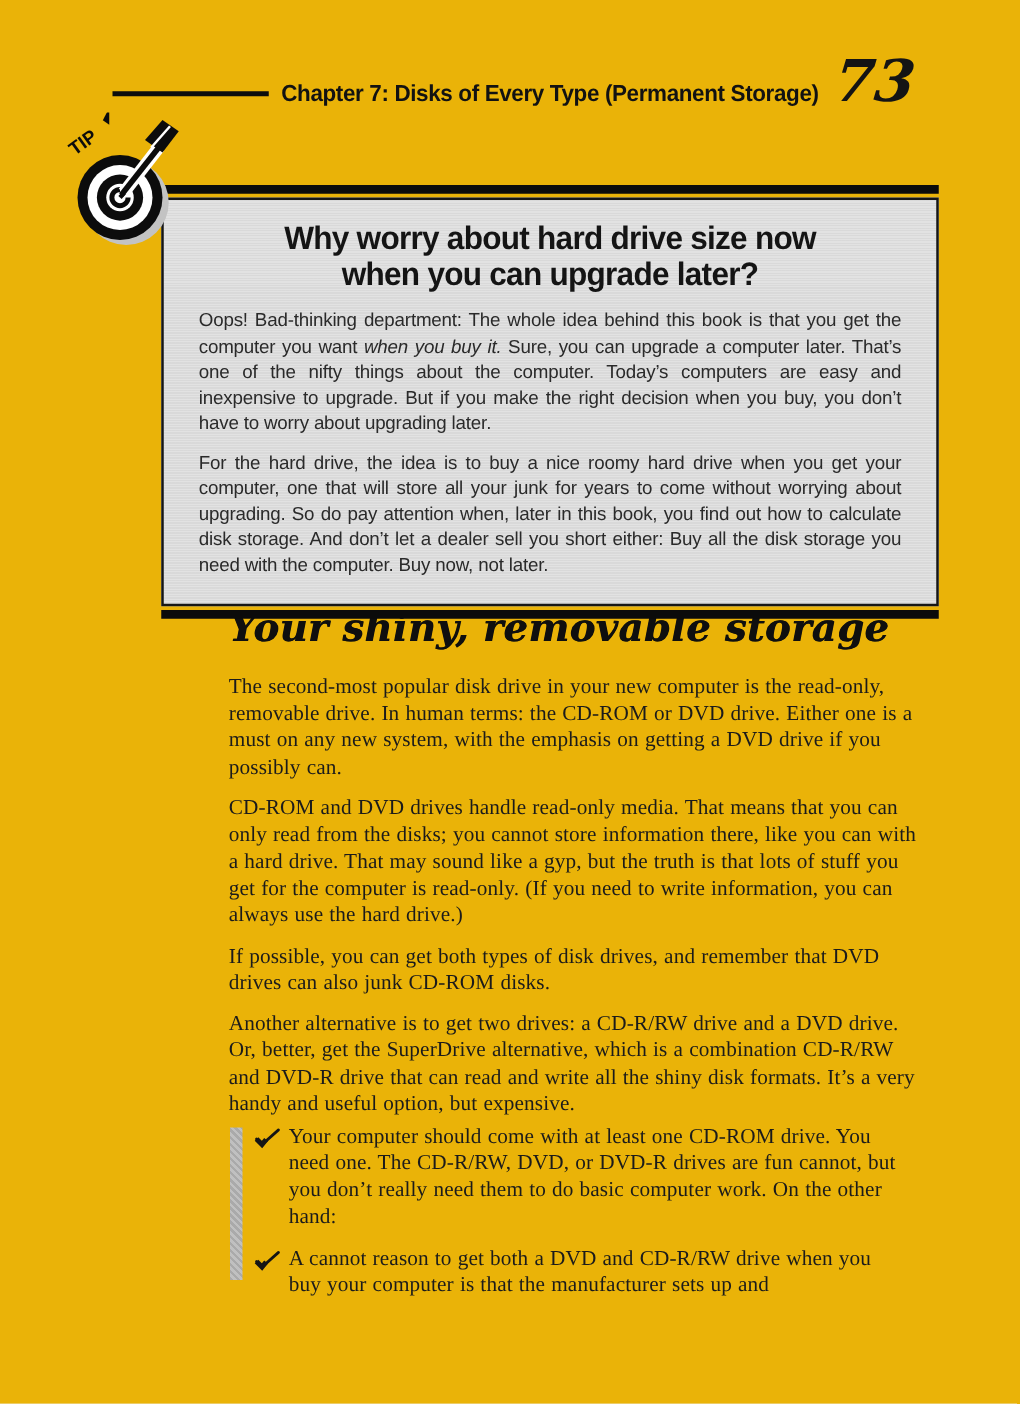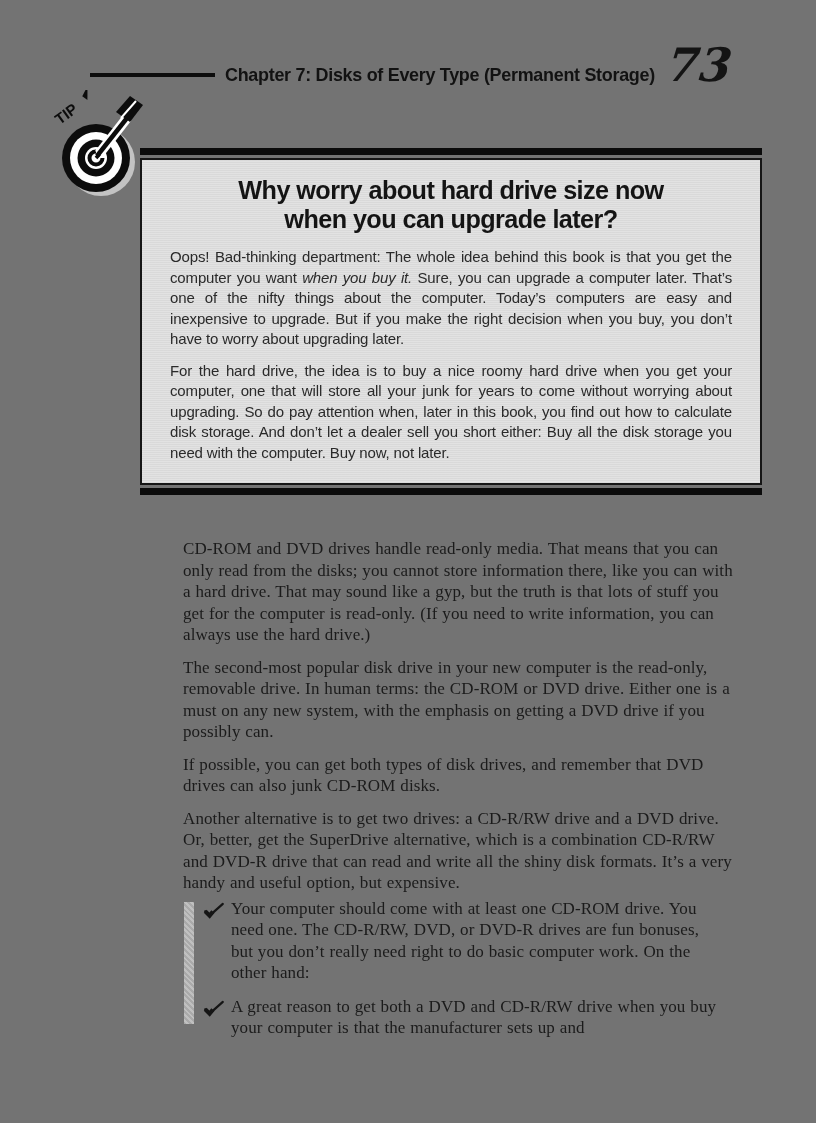"Chapter 7: Disks of Every" .page { background: #737373 -> #eab308 }
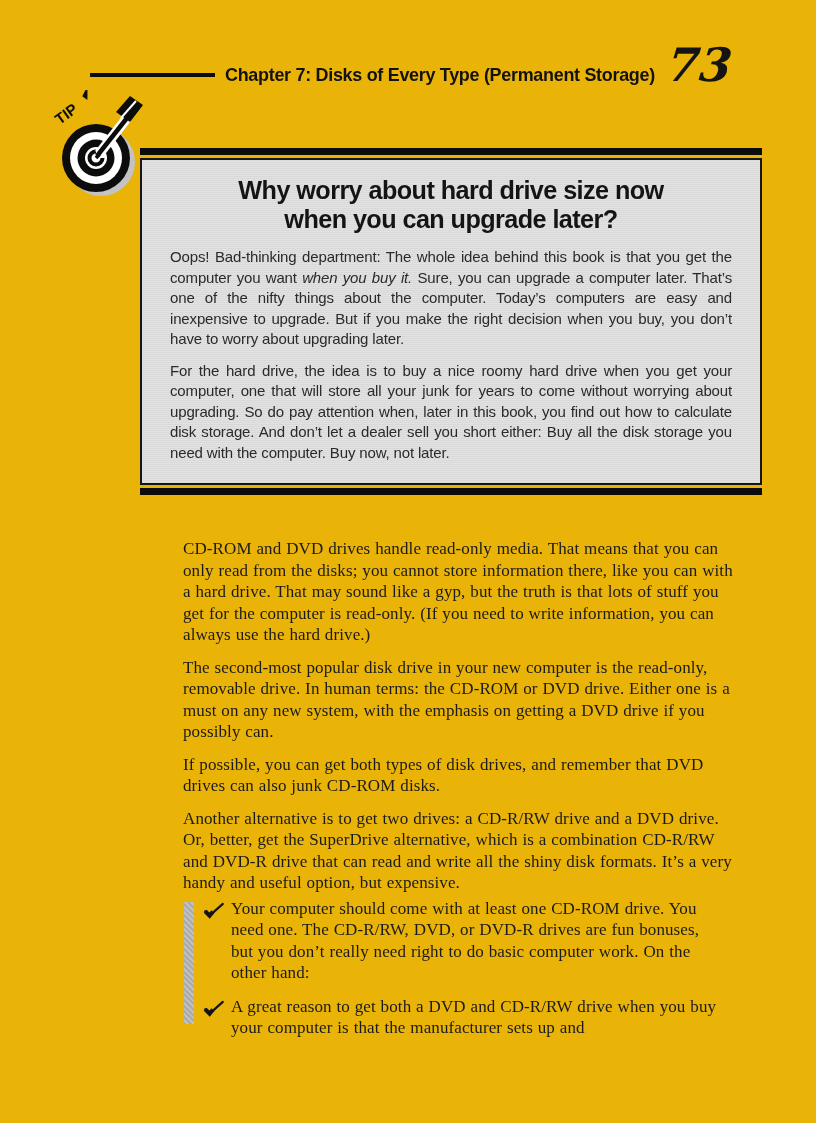"Why worry about hard drive" .sidebar { left: 116px -> 105px }
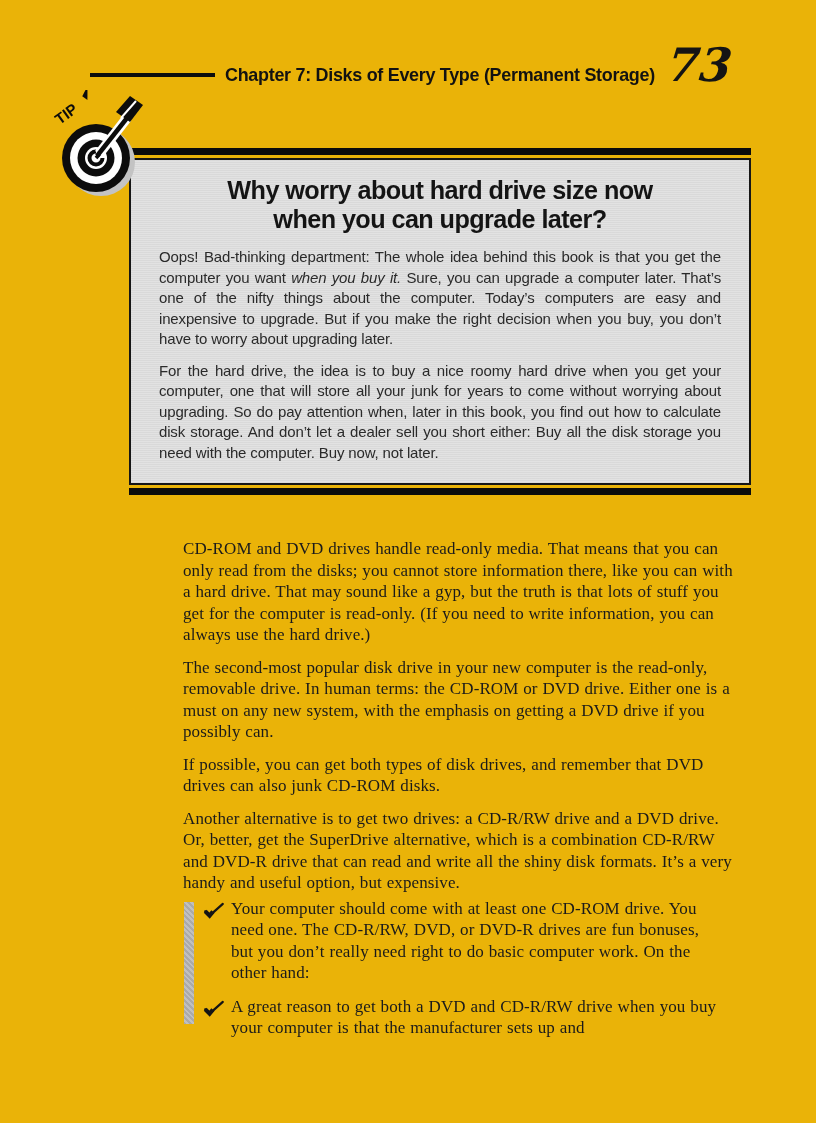"Your shiny, removable storage" h2.script-head { html: none -> <h2>Your shiny, removable storage</h2> }
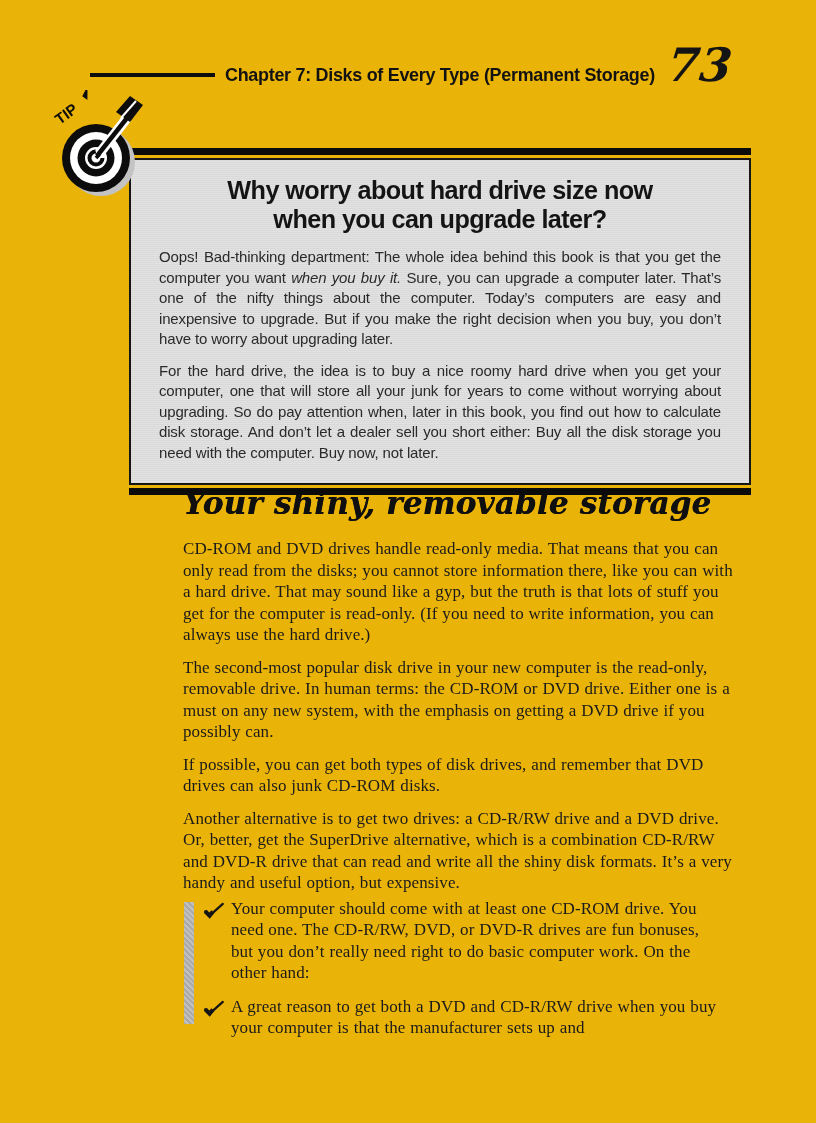"CD-ROM and DVD drives handle" p.body-para { order: before "The second-most popular disk drive" -> after "The second-most popular disk drive" }
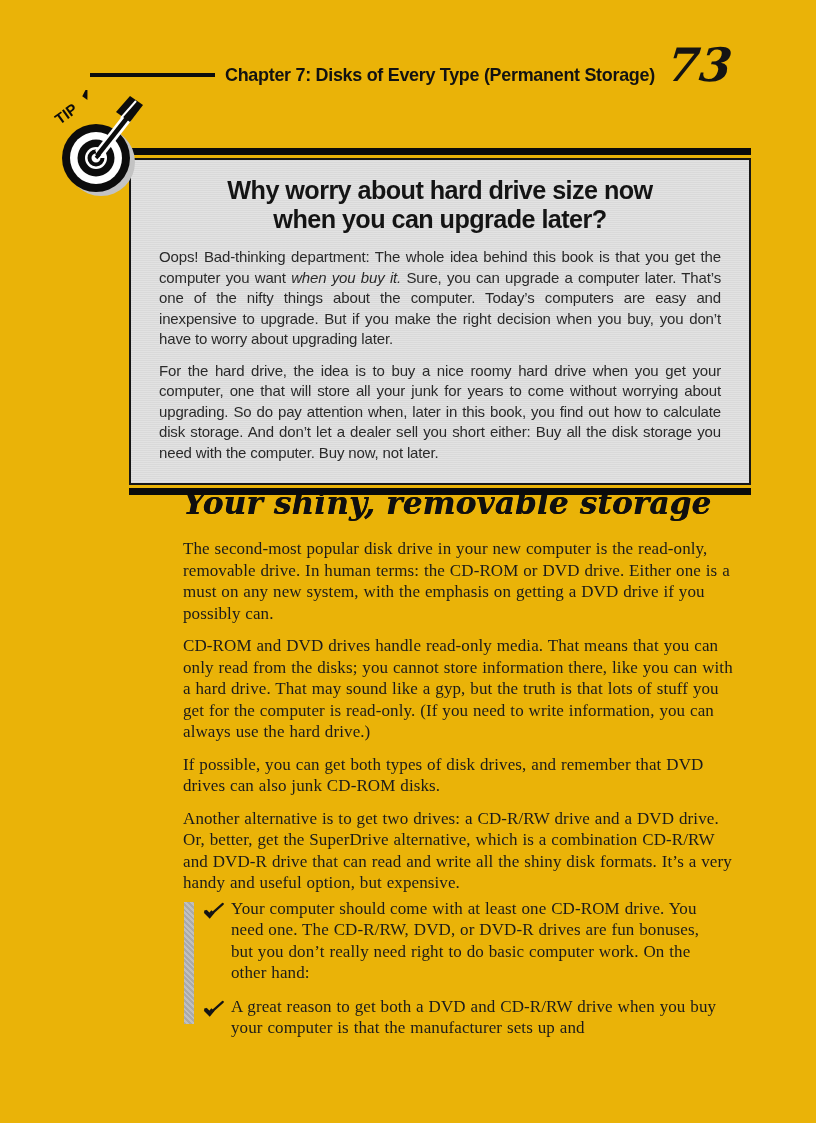"Your computer should come with" div.bullet-text { text: bonuses, but you don’t really need right -> cannot, but you don’t really need them }
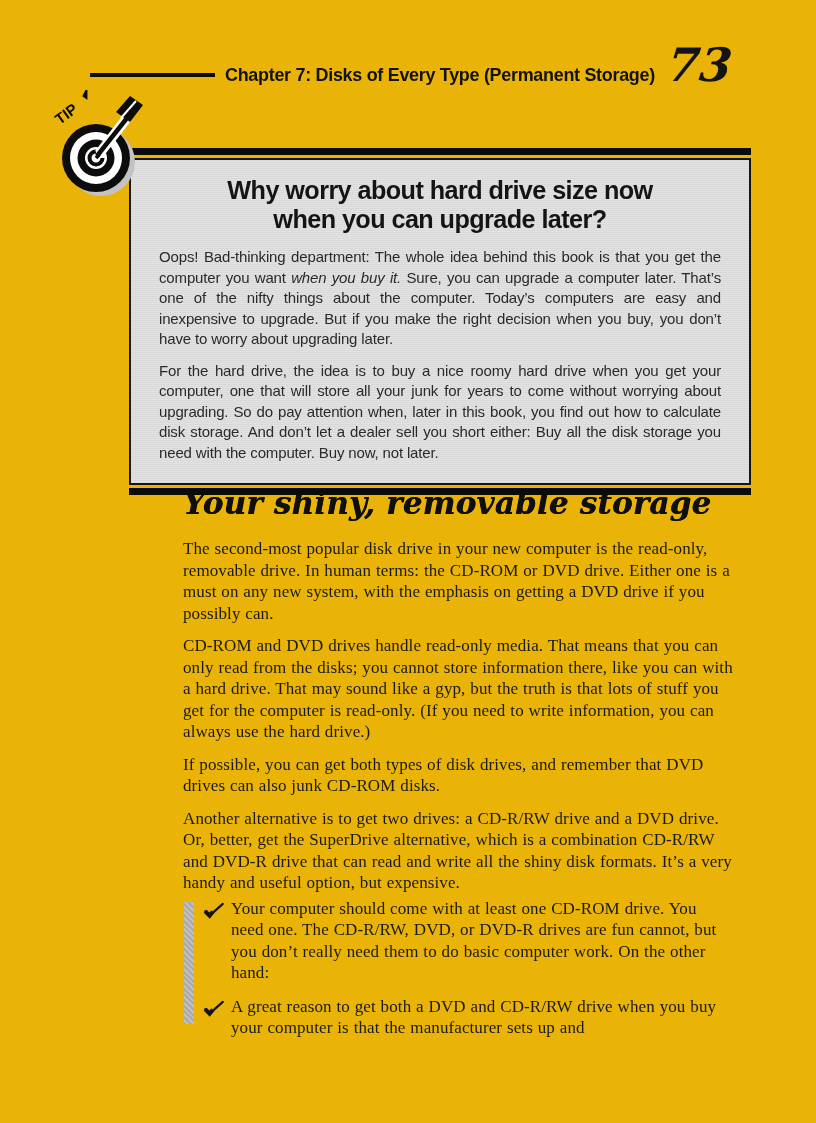"A great reason to get" div.bullet-text { text: great -> cannot }
